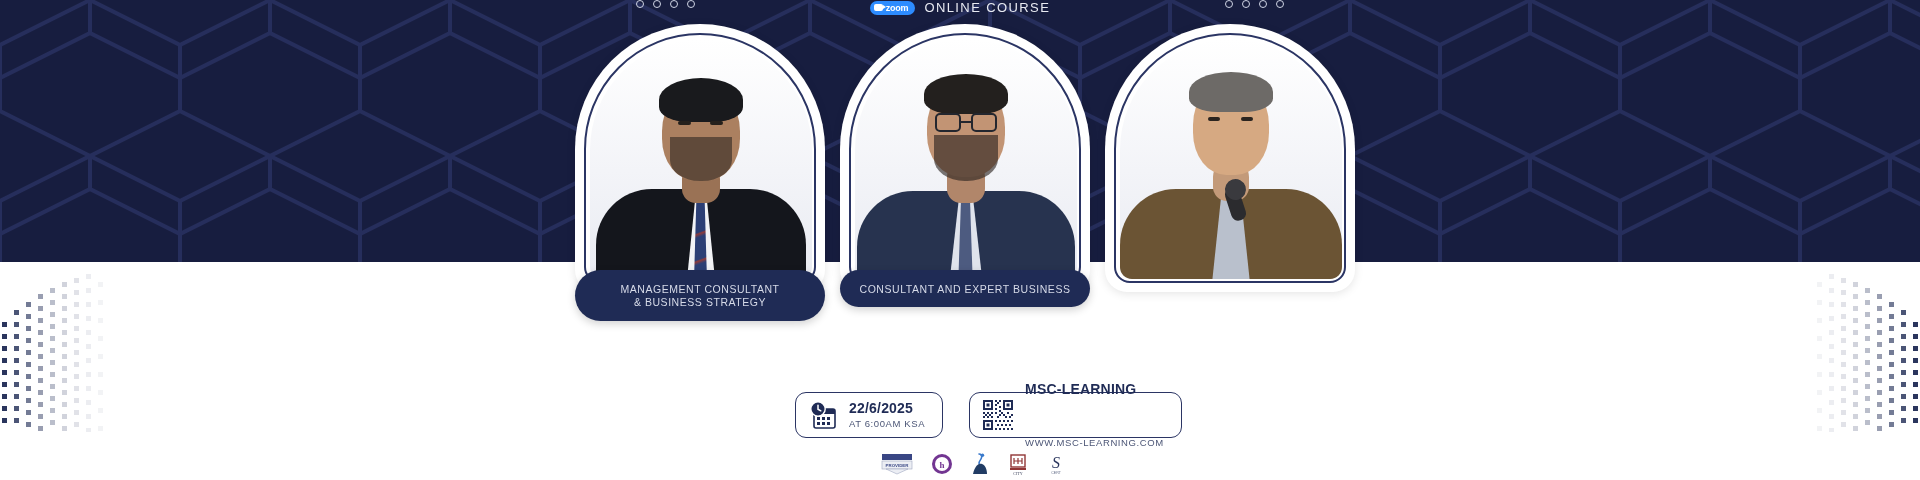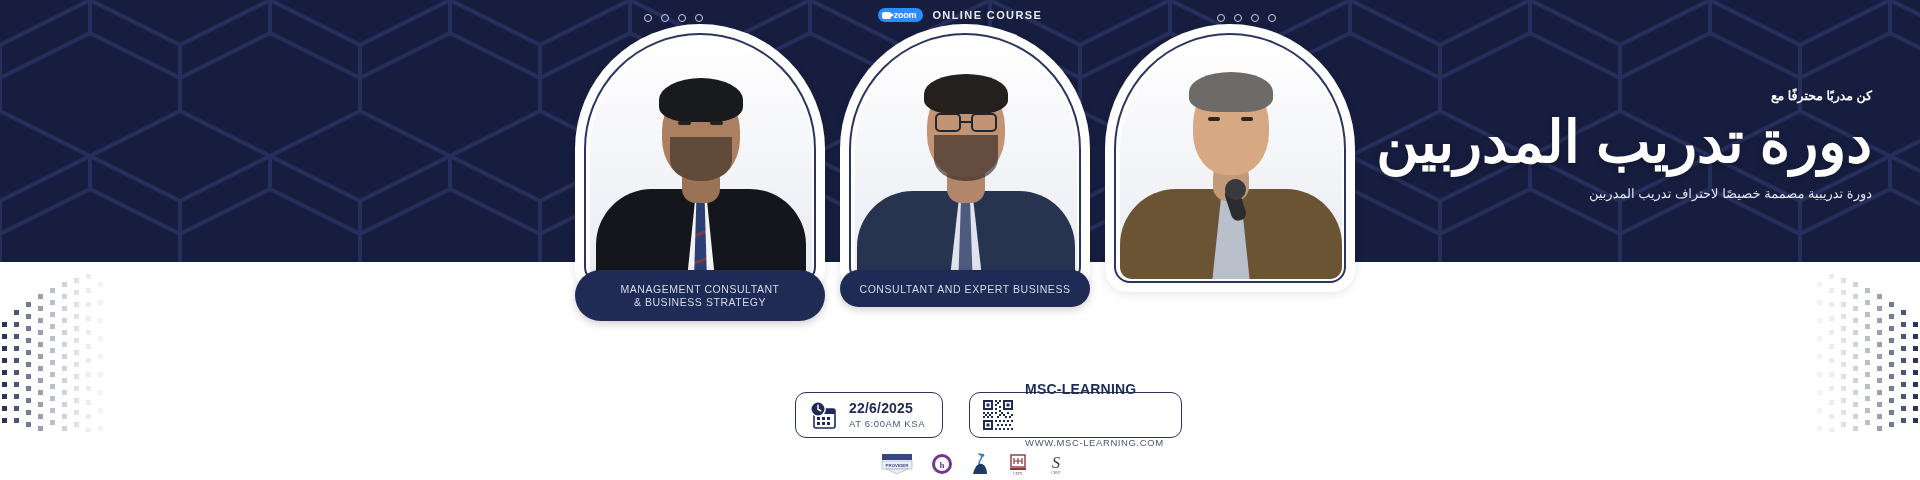"zoom" .topbar { align-items: flex-end -> flex-start }
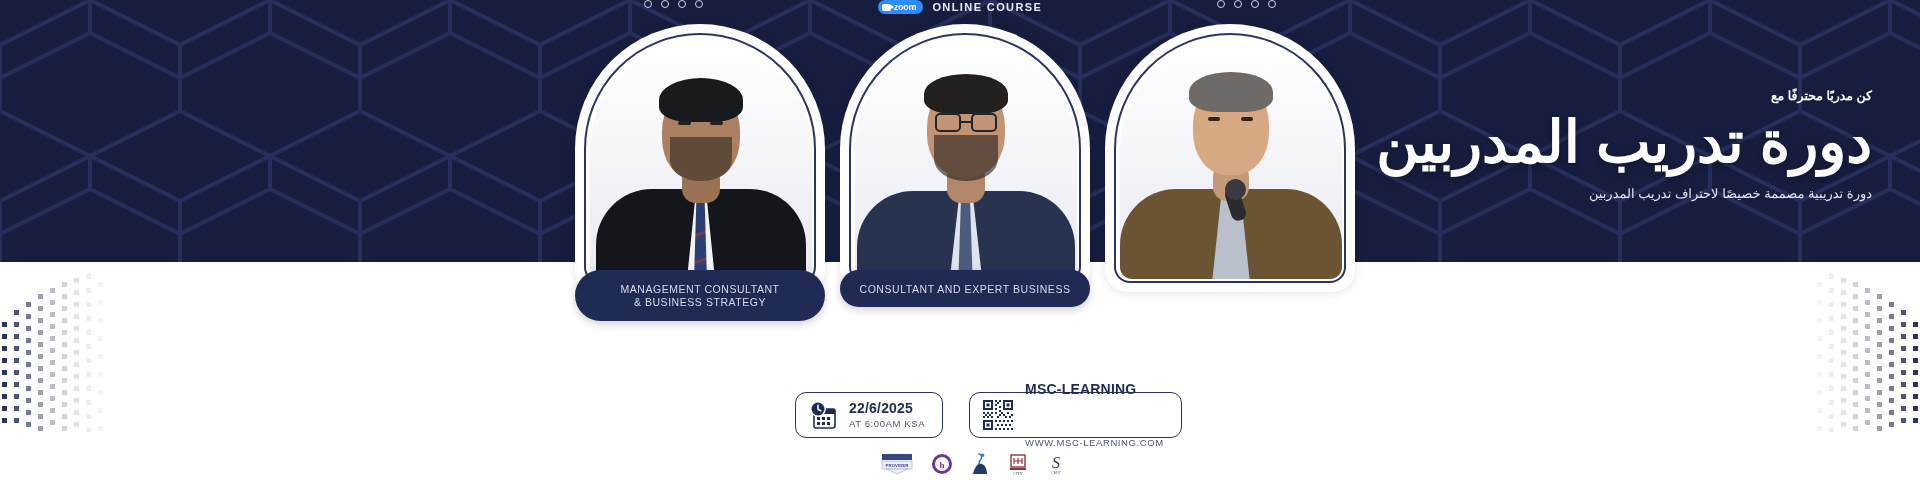"ONLINE COURSE" .oc-text { font-size: 11px -> 13px; font-weight: 700 -> 400 }
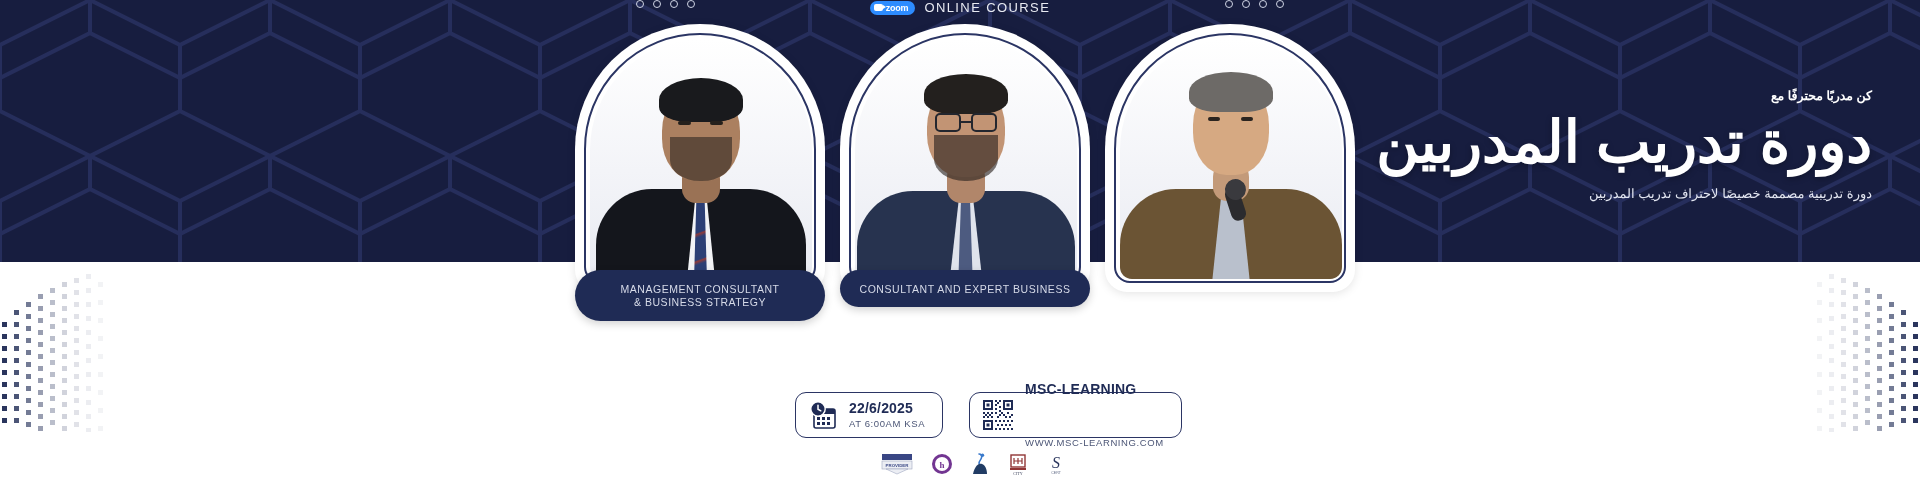"كن مدربًا محترفًا مع" div.arabic { html: <div> <div>كن مدربًا محترفًا مع</div> <div>دورة تدريب المدربين</div> <div>دورة تدريبية مصممة خصيصًا لاحتراف تدريب المدربين</div> </div> -> none }
